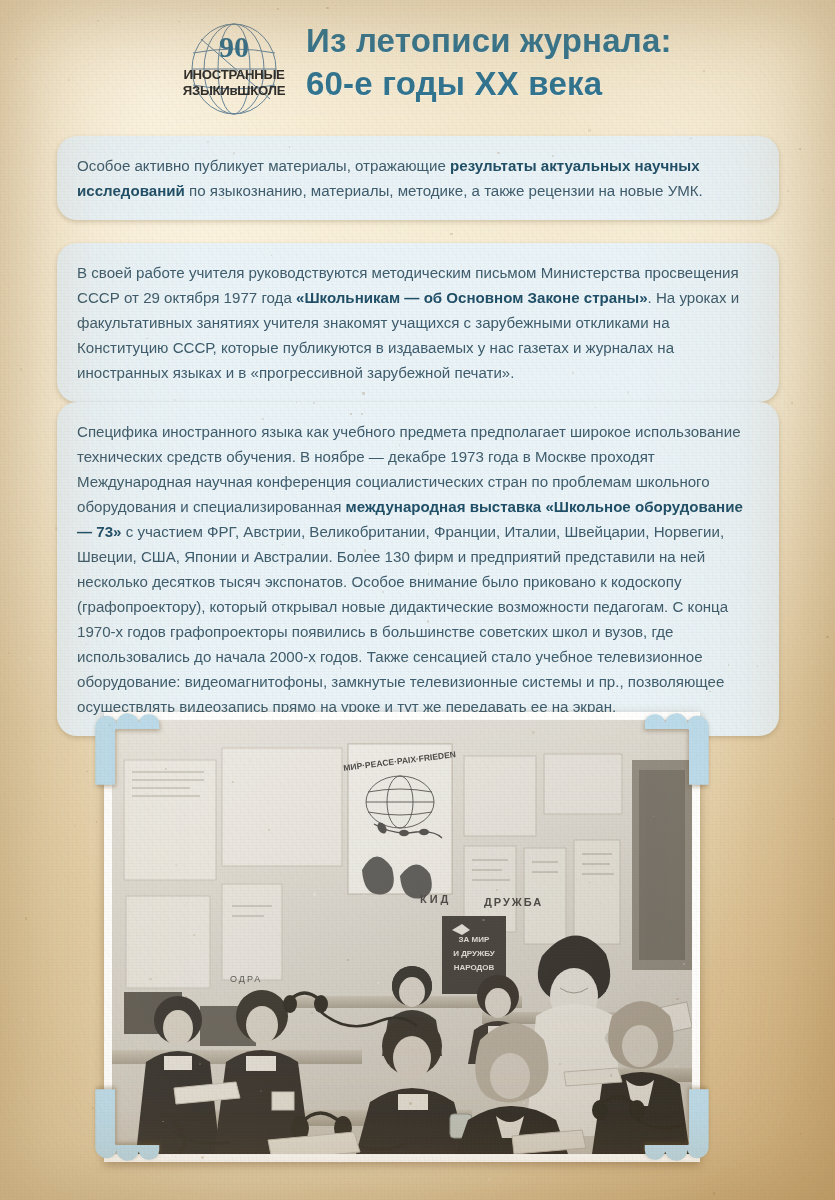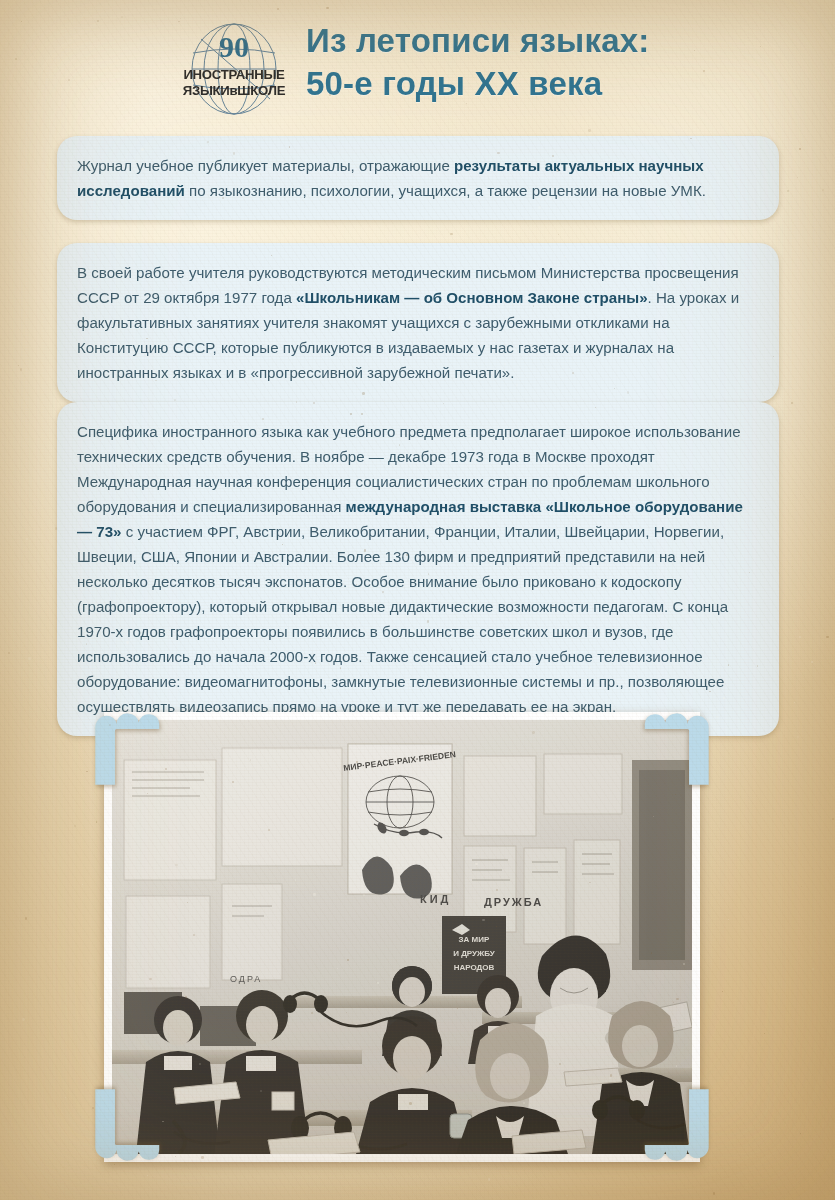"Из летописи языках:" div.title-line { text: языках -> журнала }
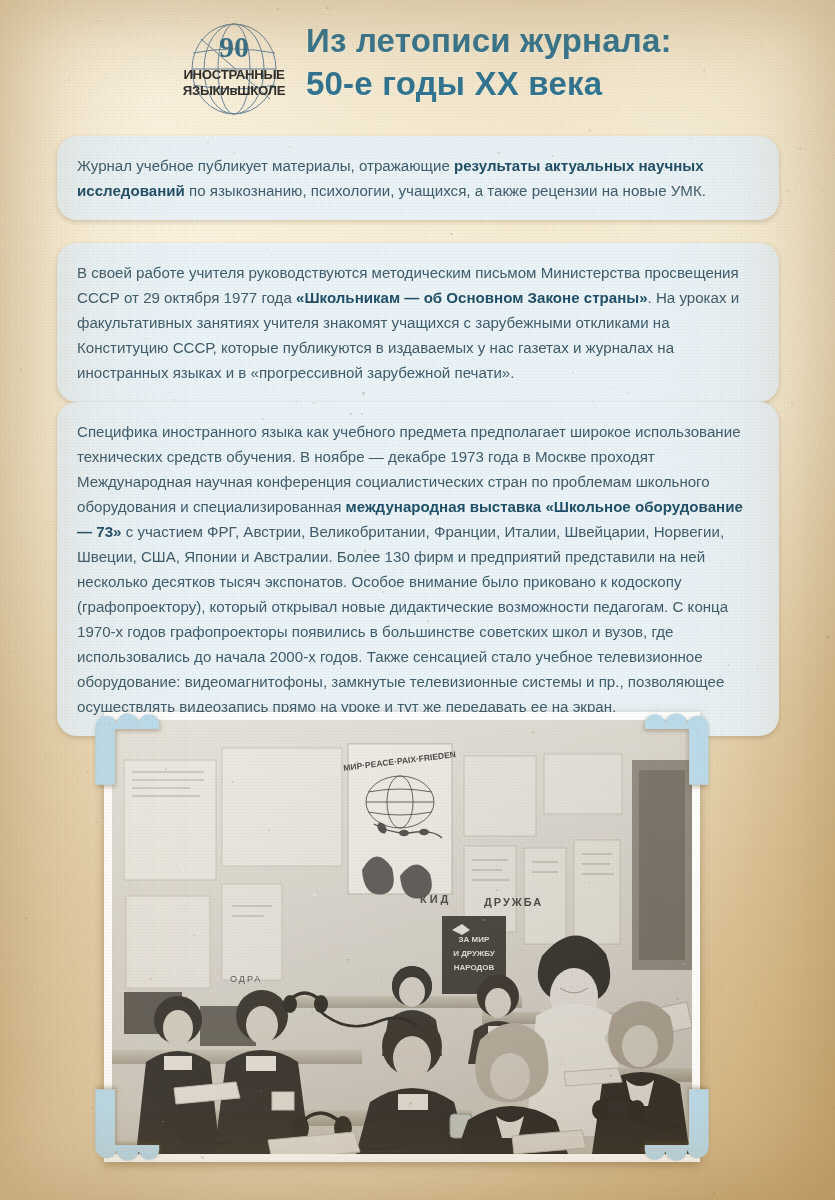"50-е годы XX века" div.title-line { text: 50-е -> 60-е }
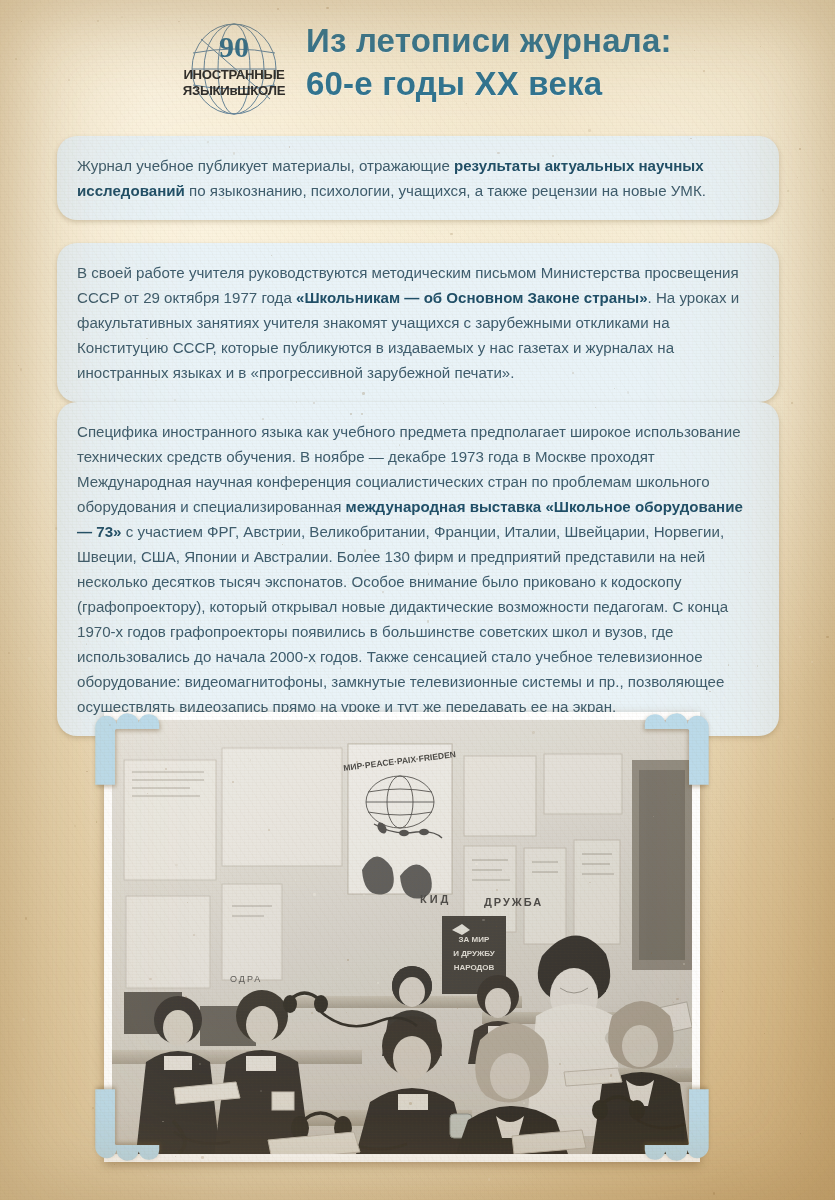"Журнал учебное публикует материалы," span { text: Журнал учебное -> Особое активно }
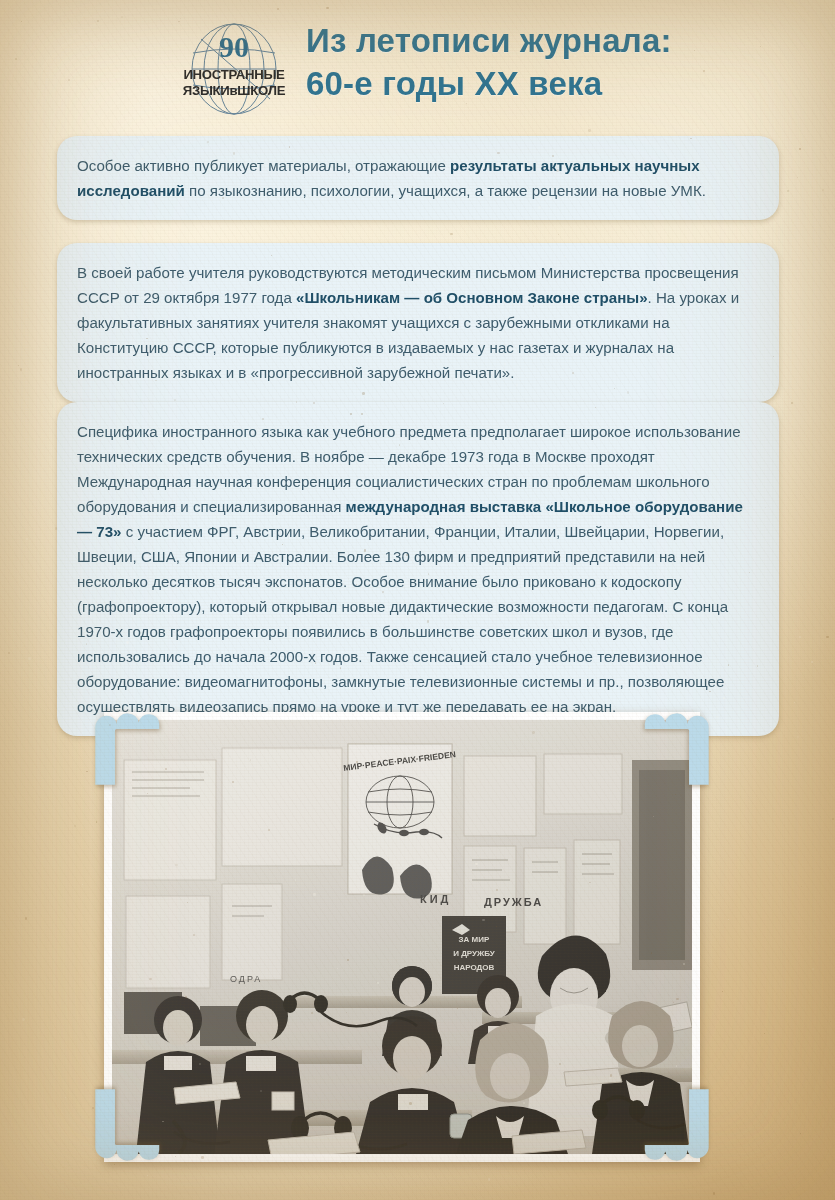"по языкознанию, психологии, учащихся, а" span { text: психологии, учащихся -> материалы, методике }
